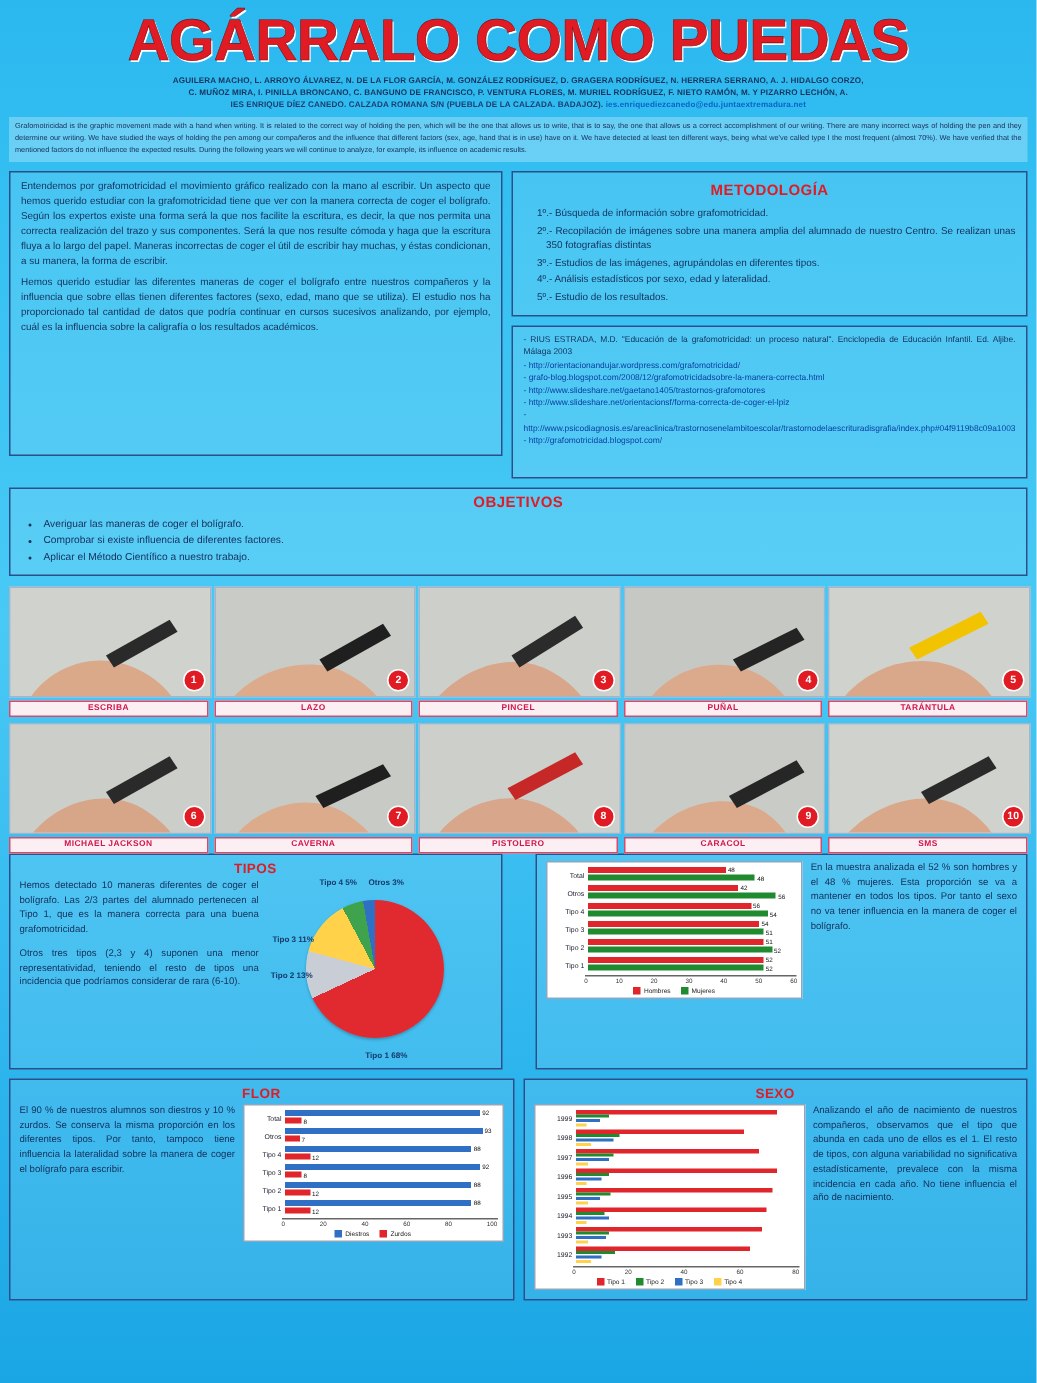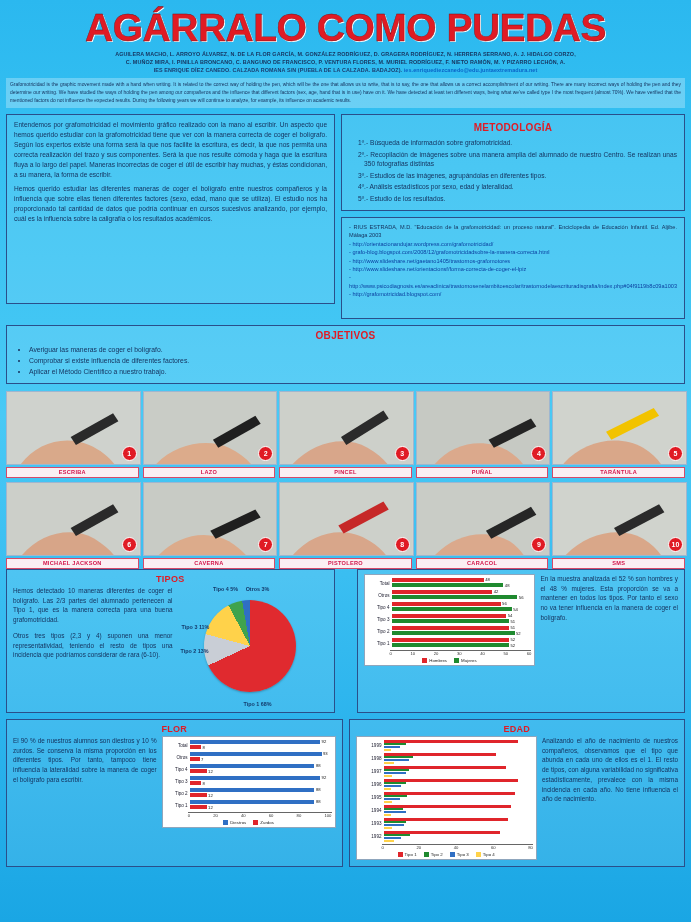"EDAD" div.h-red { text: EDAD -> SEXO }
